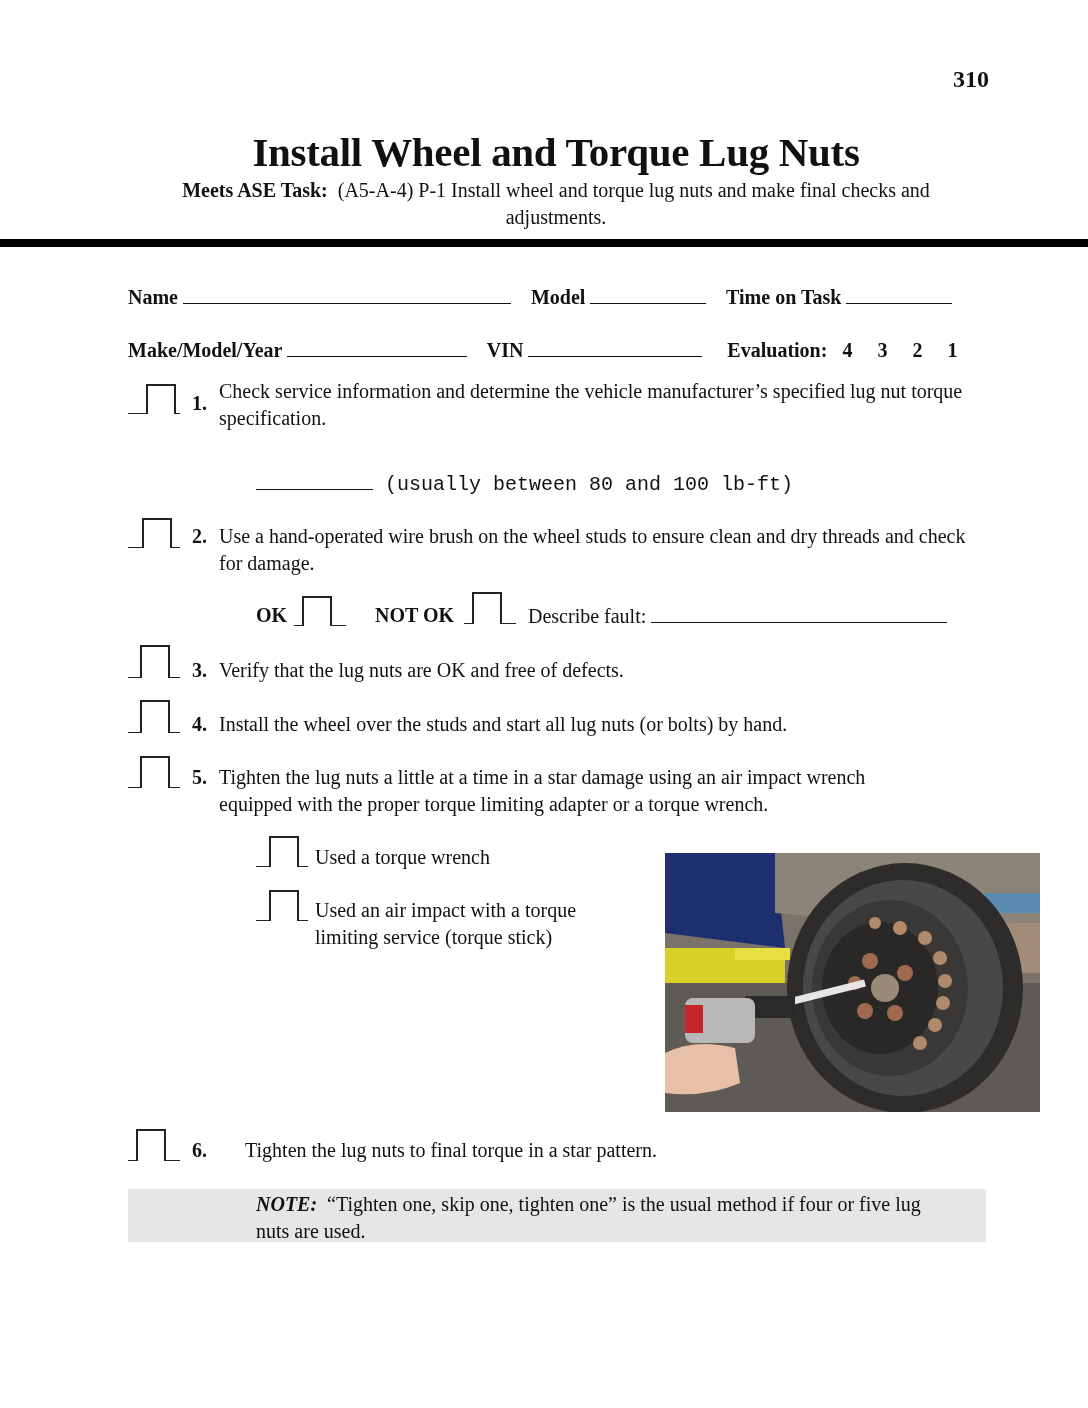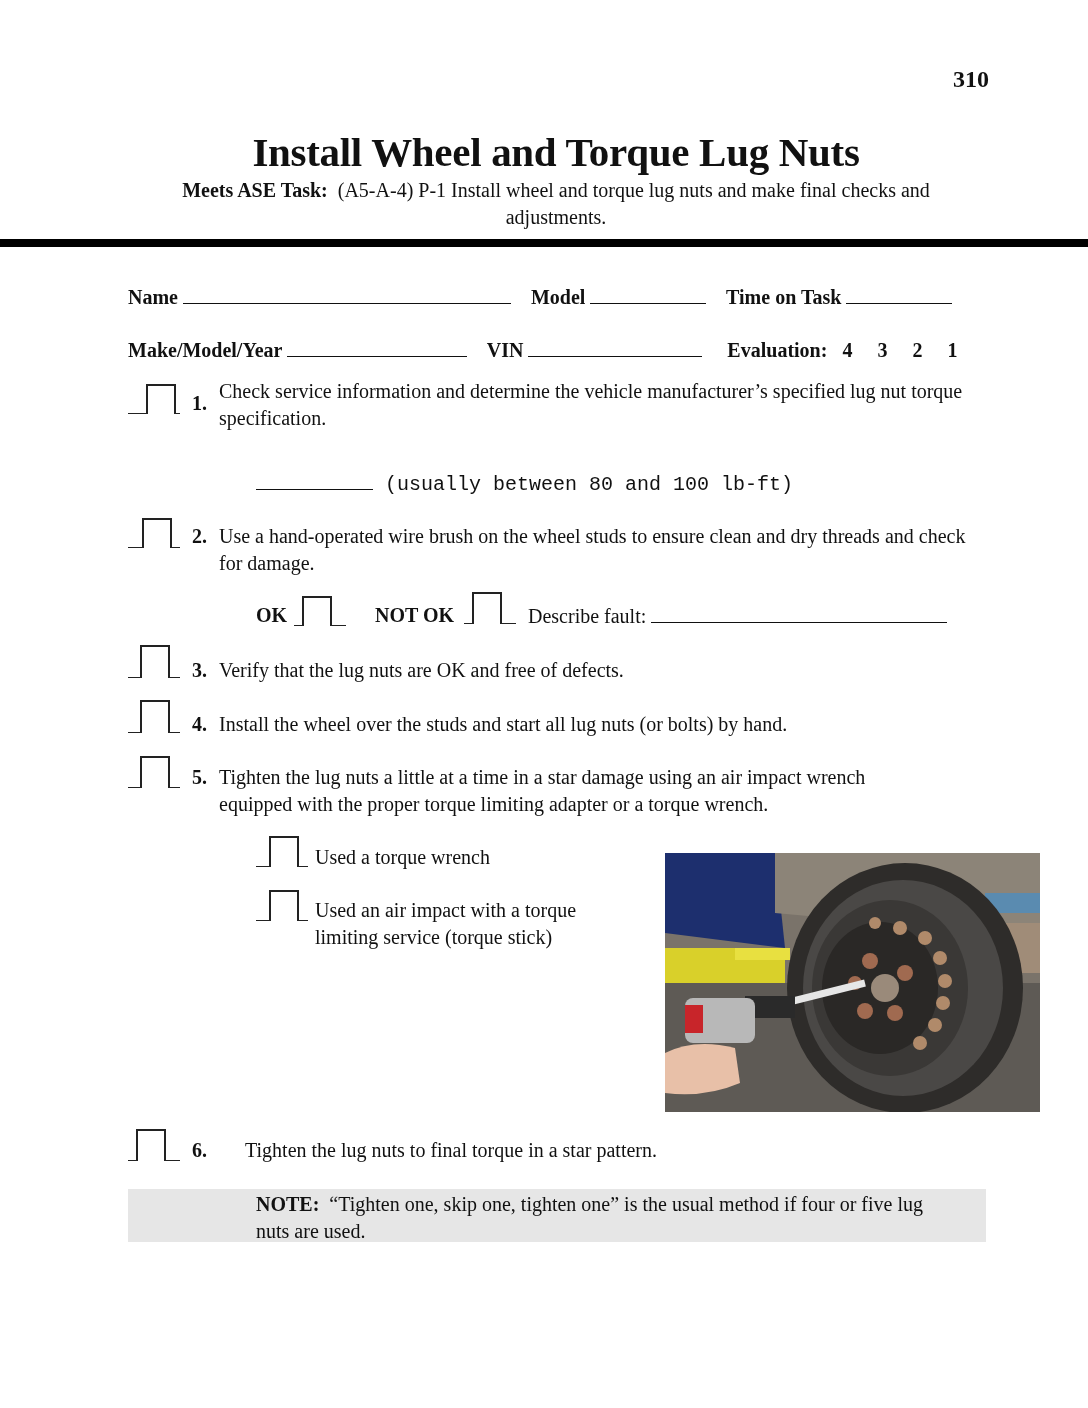"NOTE:" .note-text .note-label { font-style: none -> italic }
